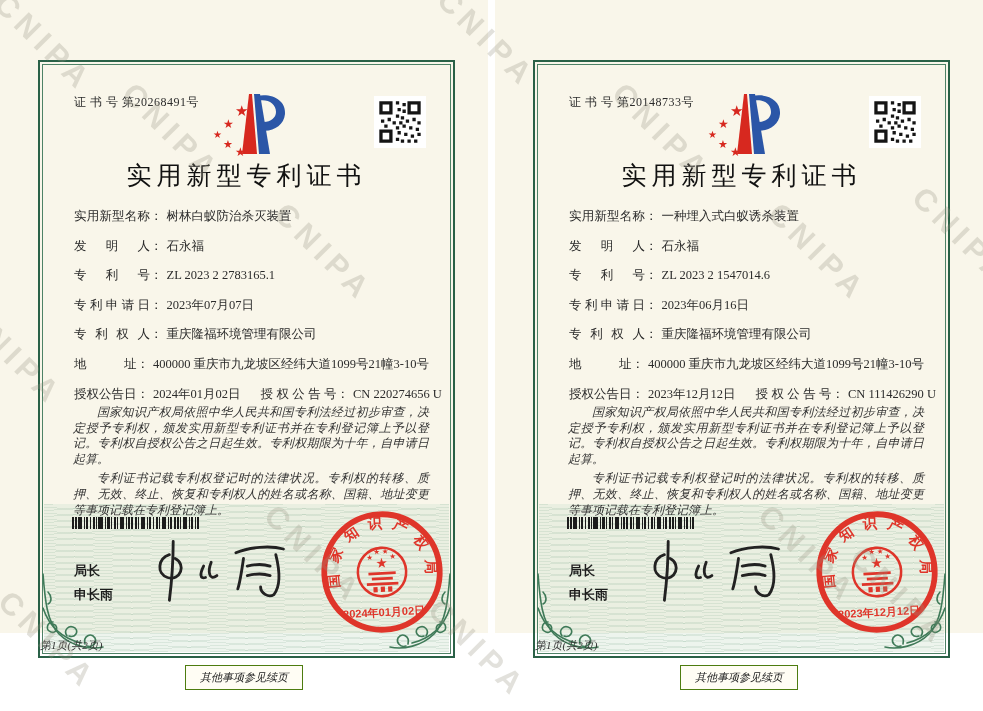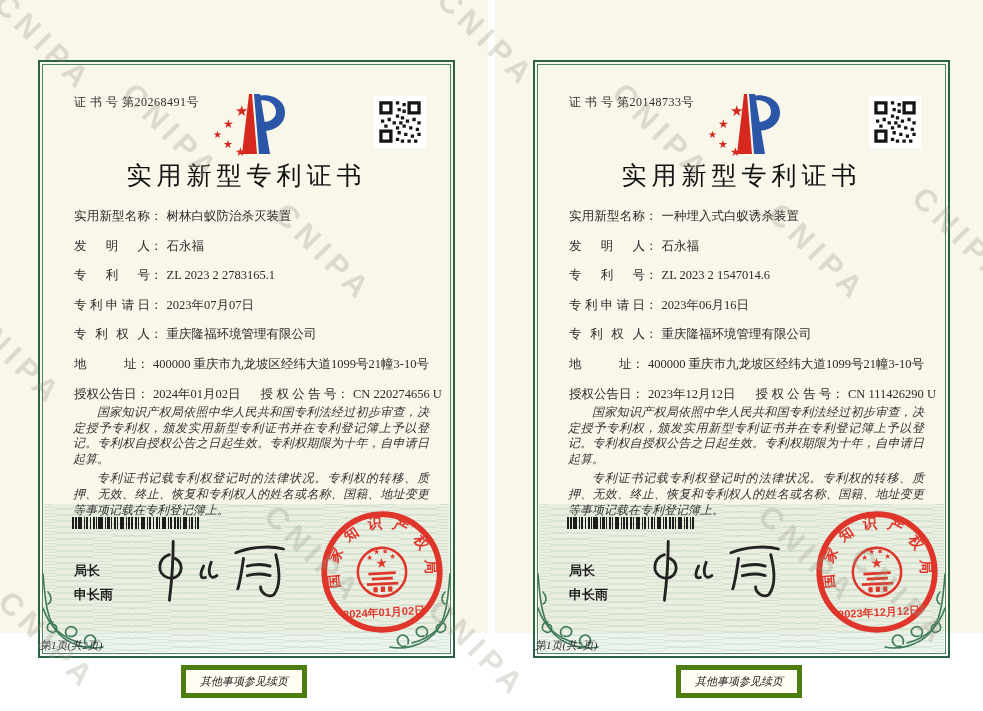"其他事项参见续页" .contbox { border: 5px solid #4d7c0f -> 1px solid #4d7c0f }
